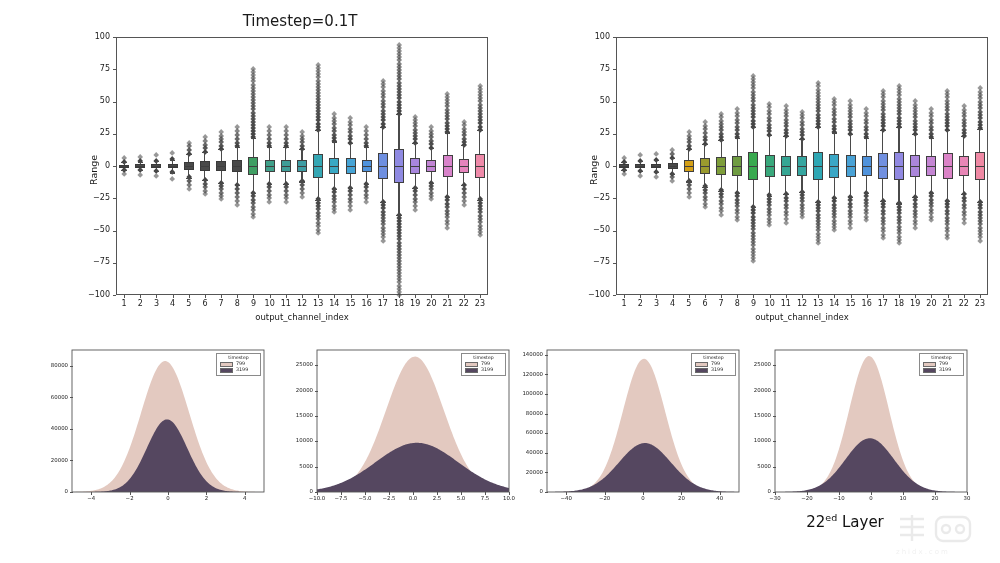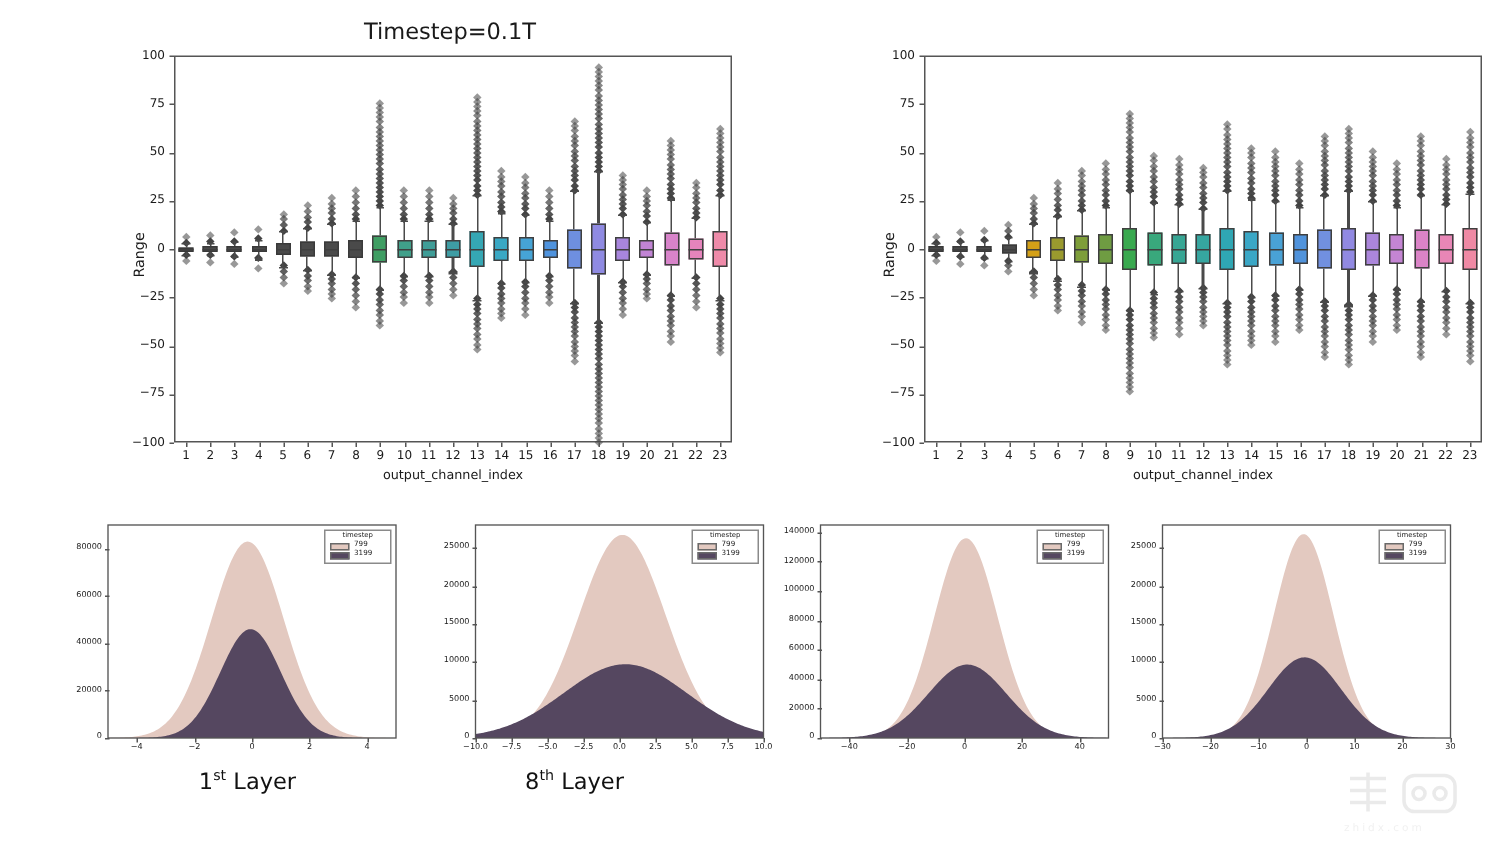"1st Layer" div.layer-cap { html: <div> <span>1</span><sup>st</sup><span> Layer</span> </div> -> none }
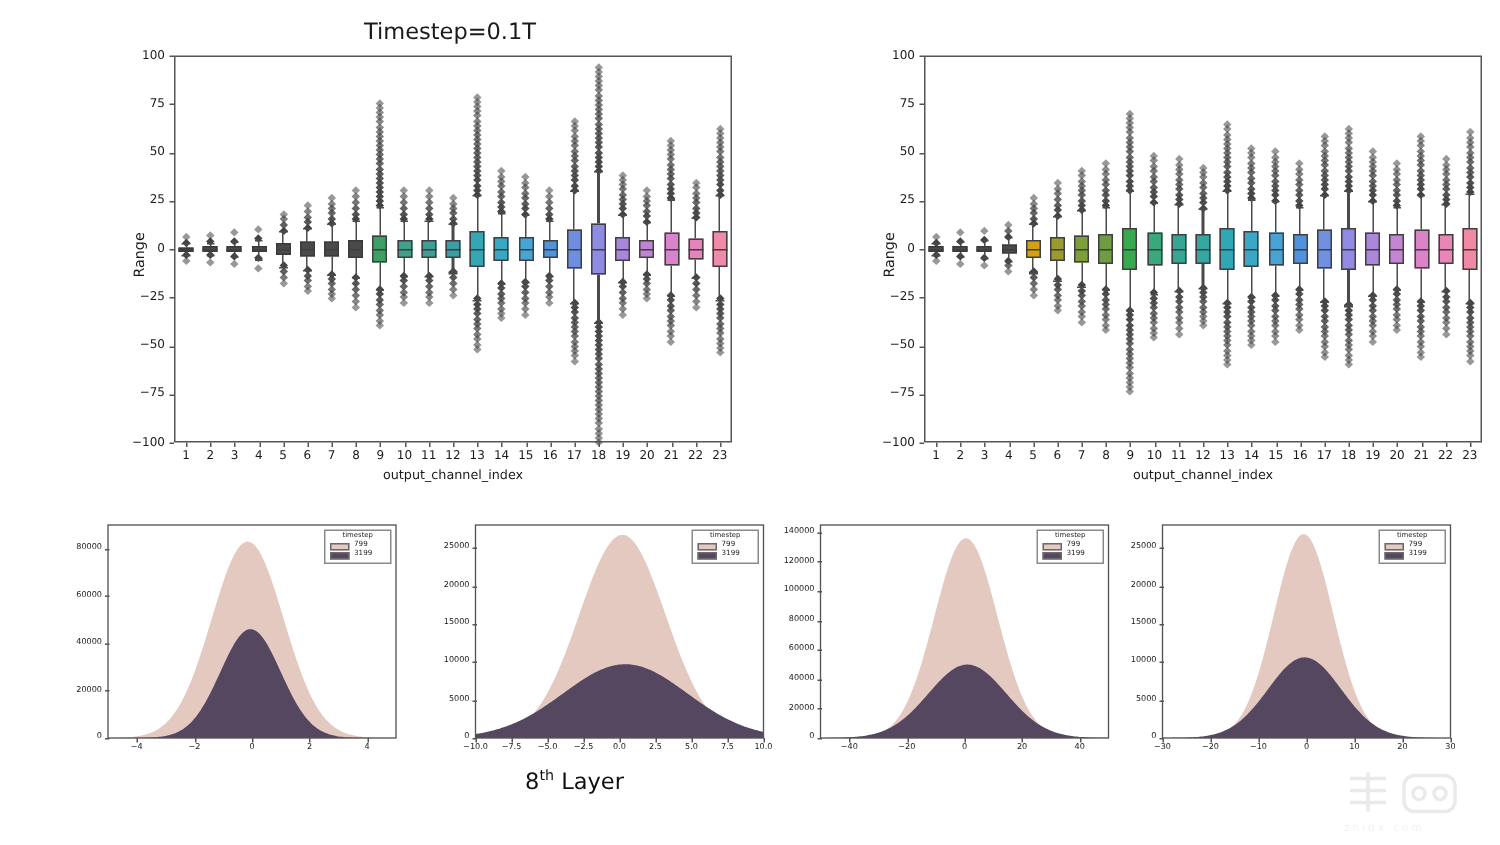"8th Layer" div.layer-cap { html: <div> <span>8</span><sup>th</sup><span> Layer</span> </div> -> none }
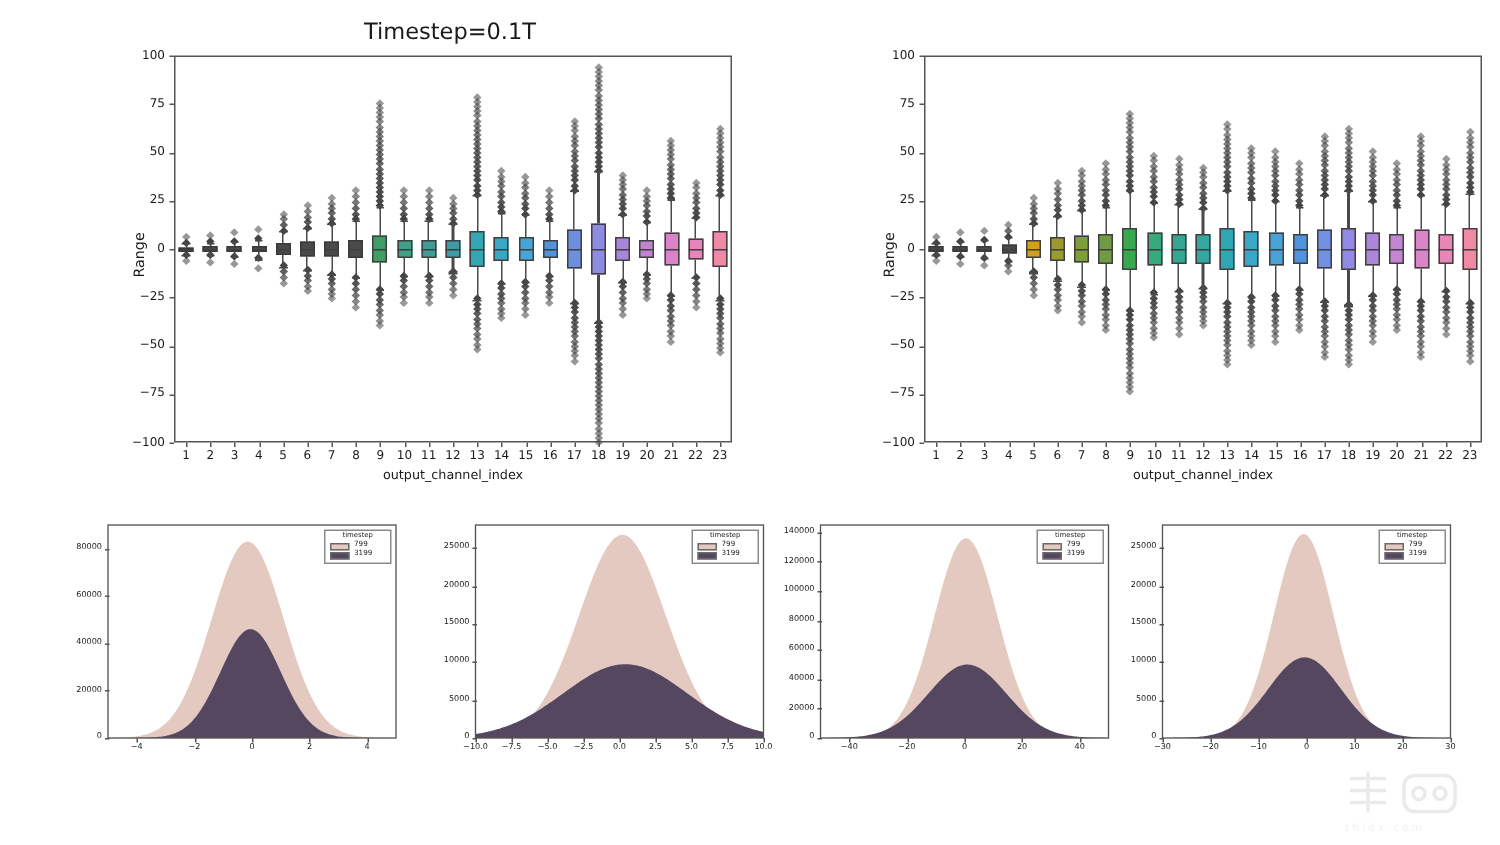"22ed Layer" div.layer-cap { html: none -> <div> <span>22</span><sup>ed</sup><span> Layer</span> </div> }
